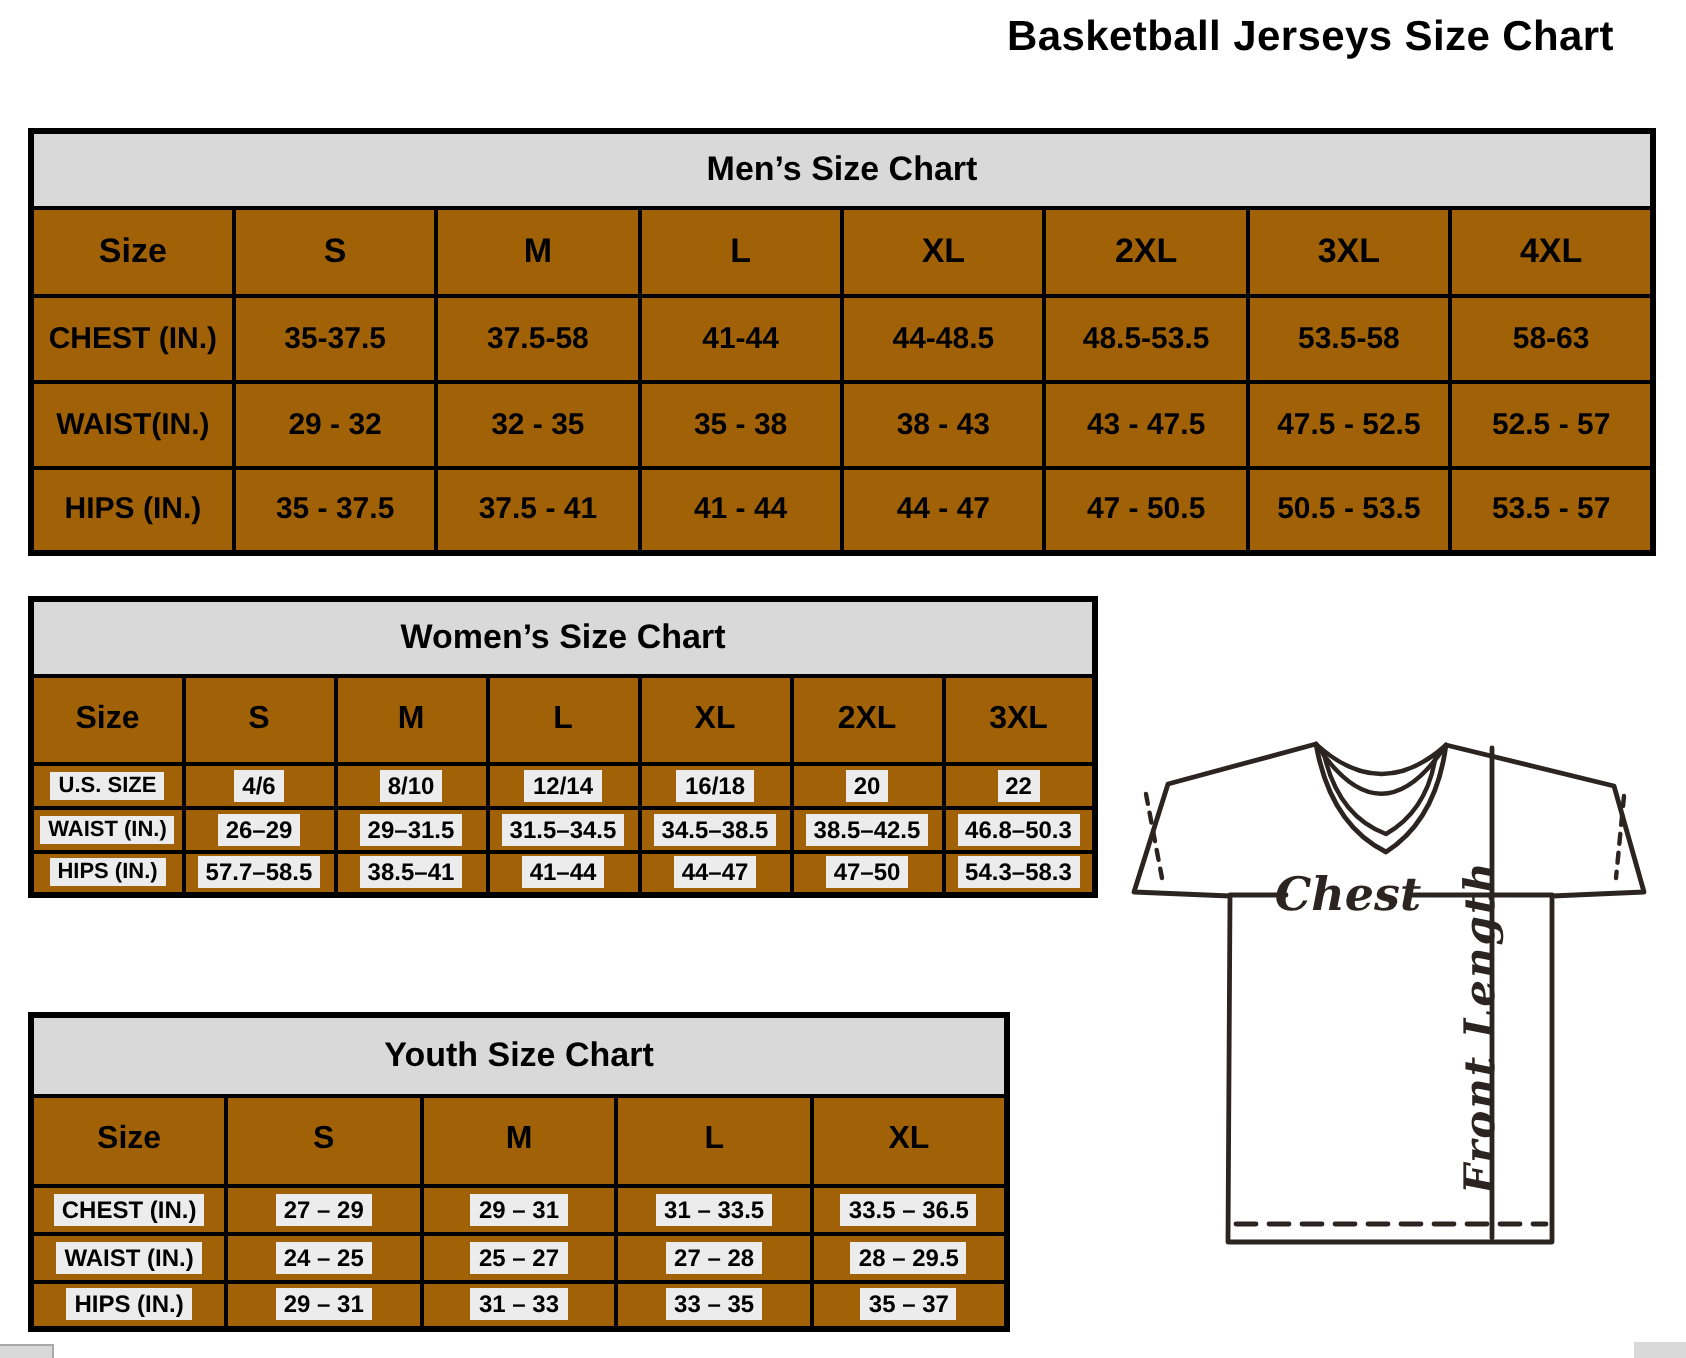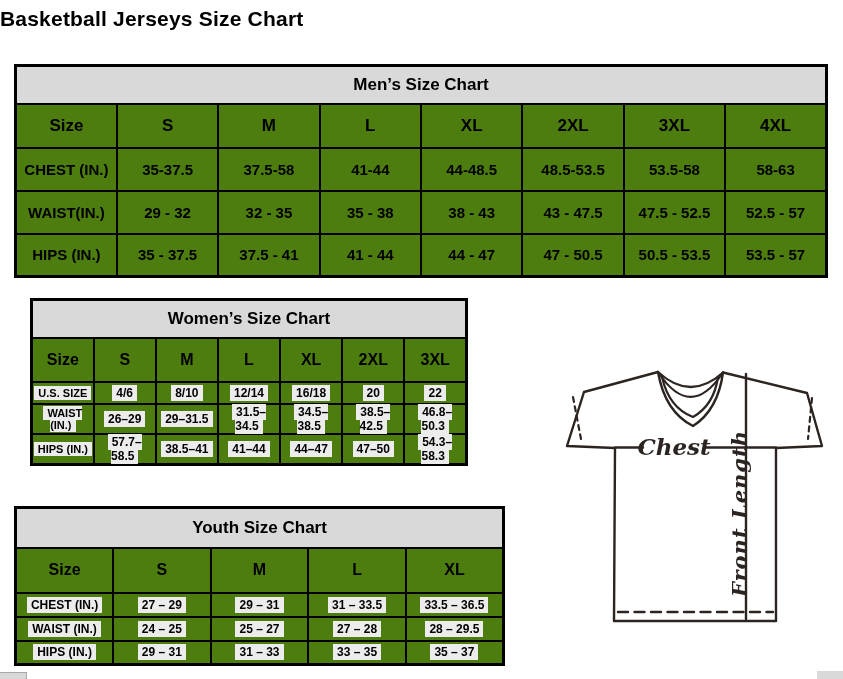"Basketball Jerseys Size Chart" .page-title { text-align: left -> right }
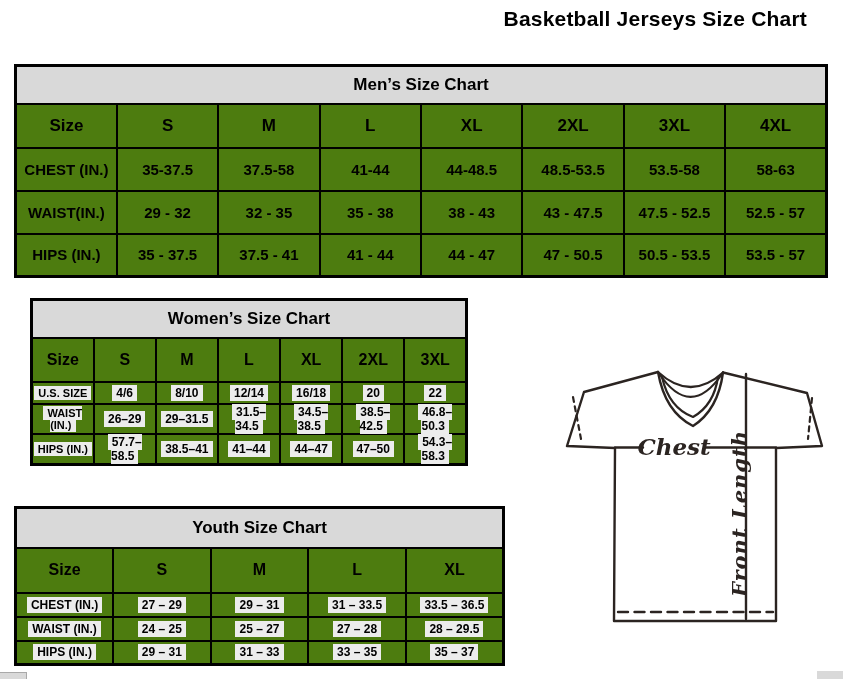"Men’s Size Chart" table.size-table { background: #4d7c0f -> #a16207 }
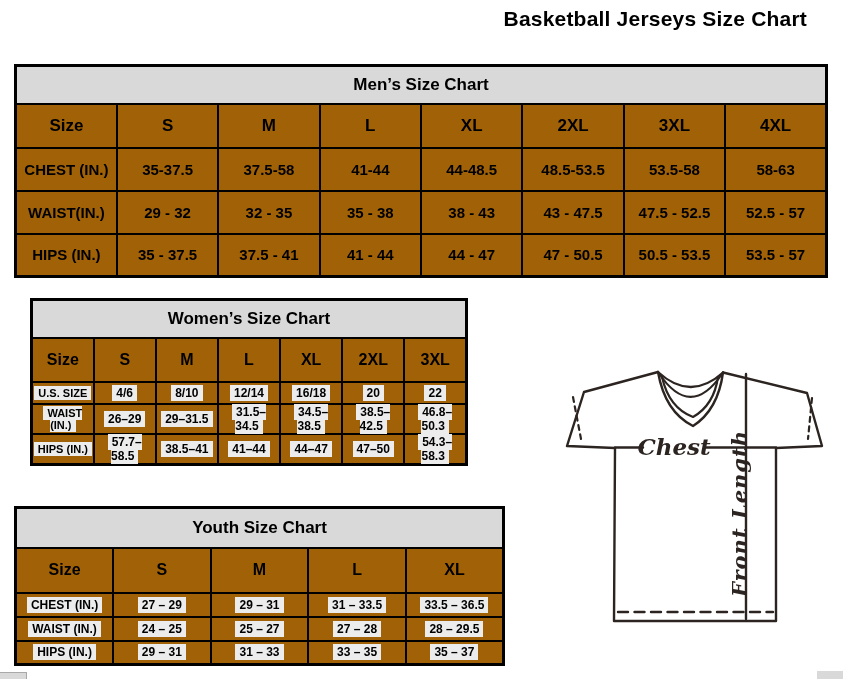"Women’s Size Chart" table.women { margin-left: 16px -> none; width: 438px -> 535px }
